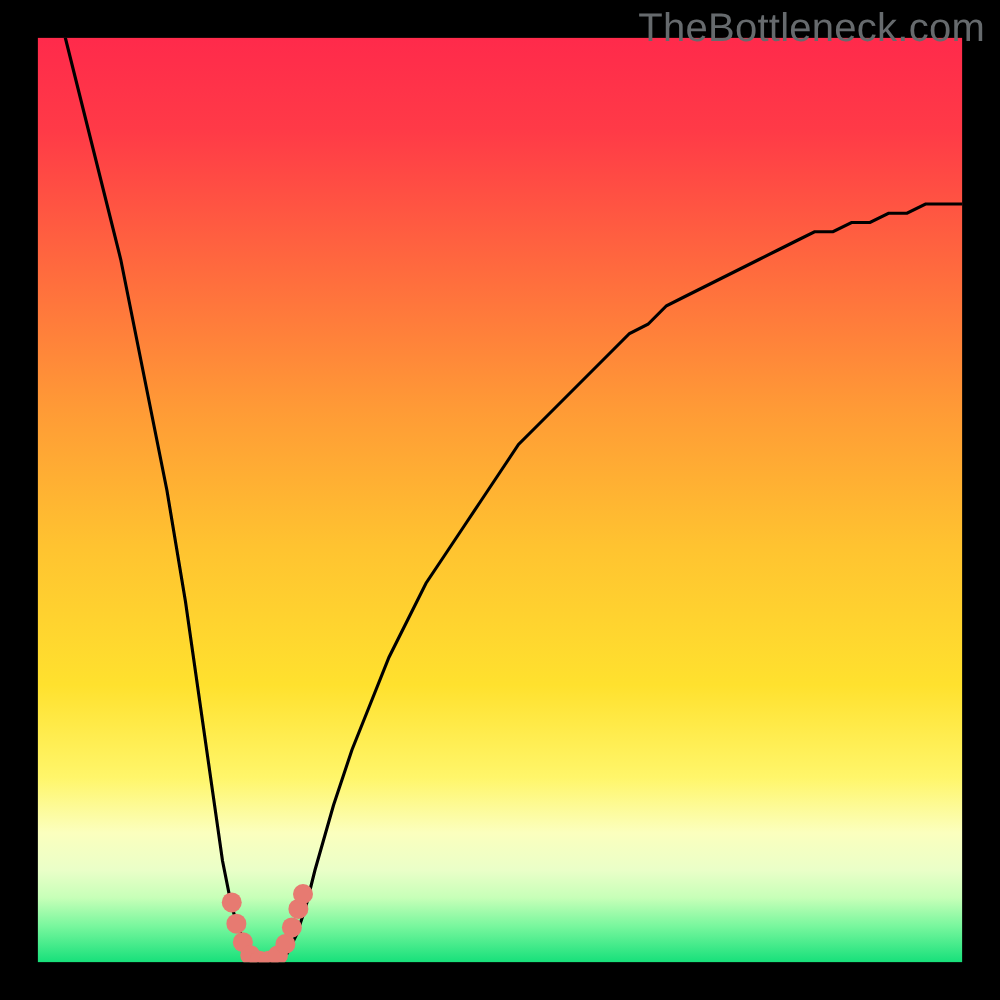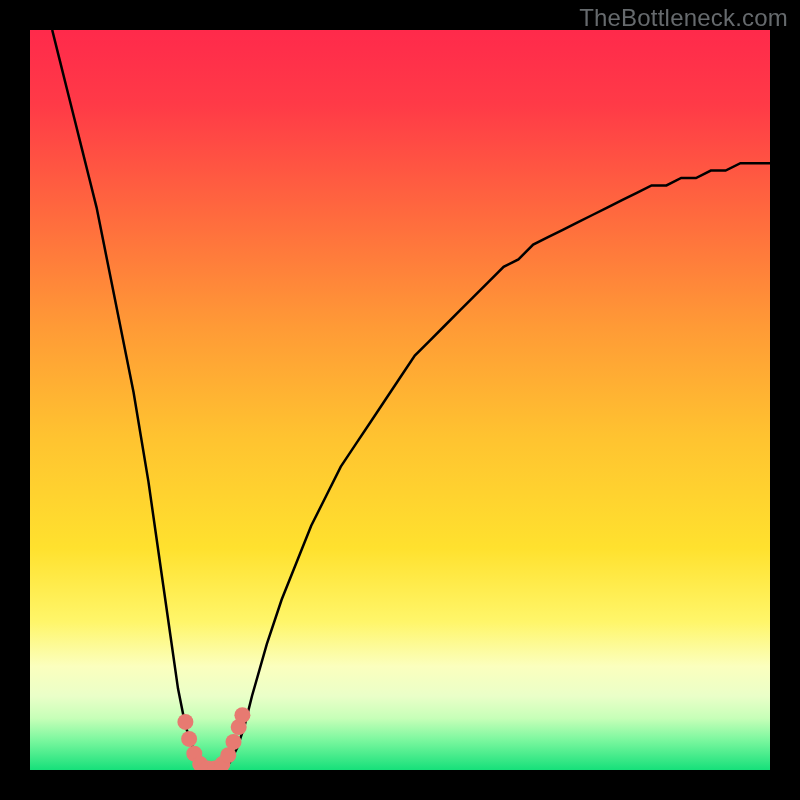"TheBottleneck.com" .watermark { font-size: 24px -> 32px }
